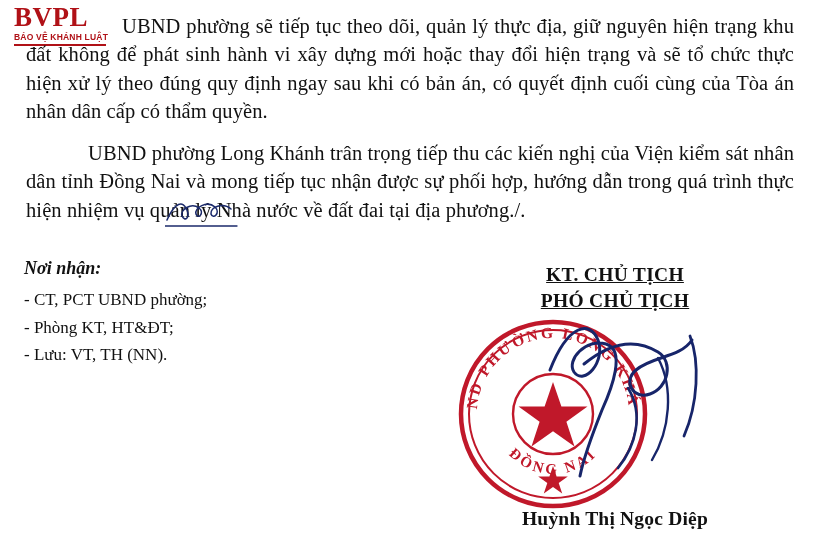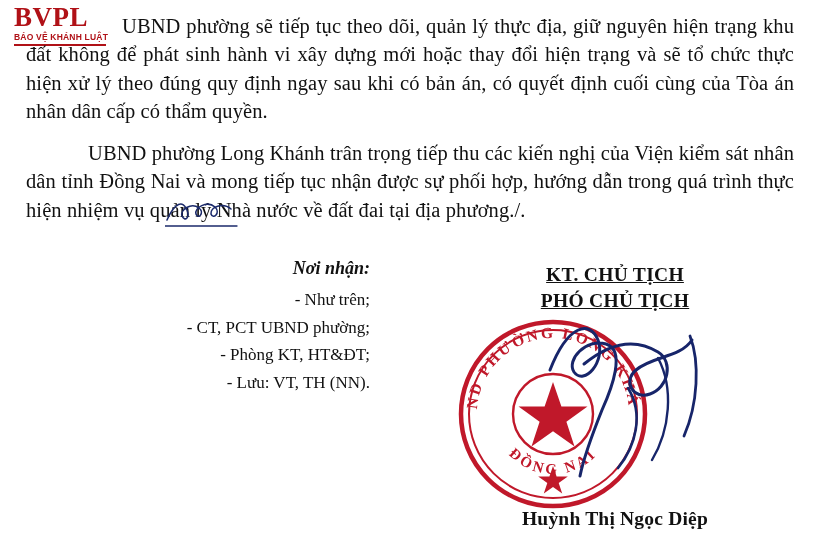"Nơi nhận:" .recipients { left: 40px -> 24px; text-align: right -> none }
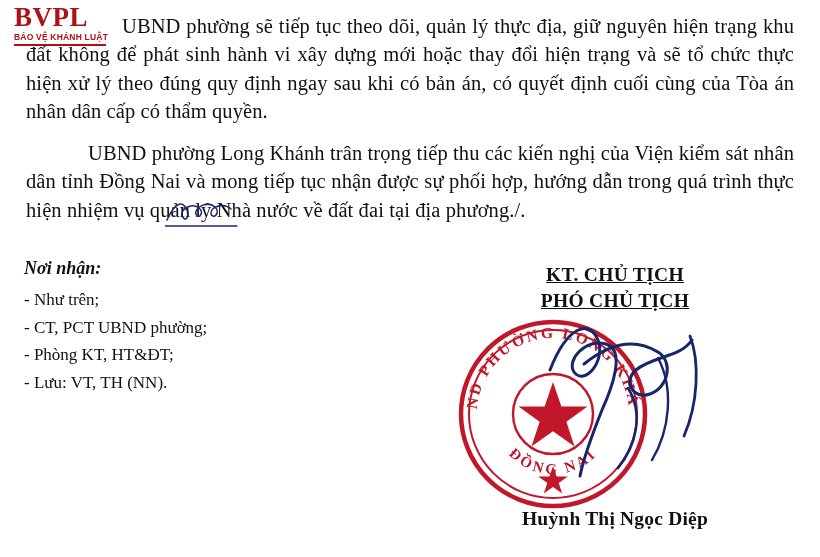"- Như trên;" li { html: <li>- Như trên;</li> -> none }
